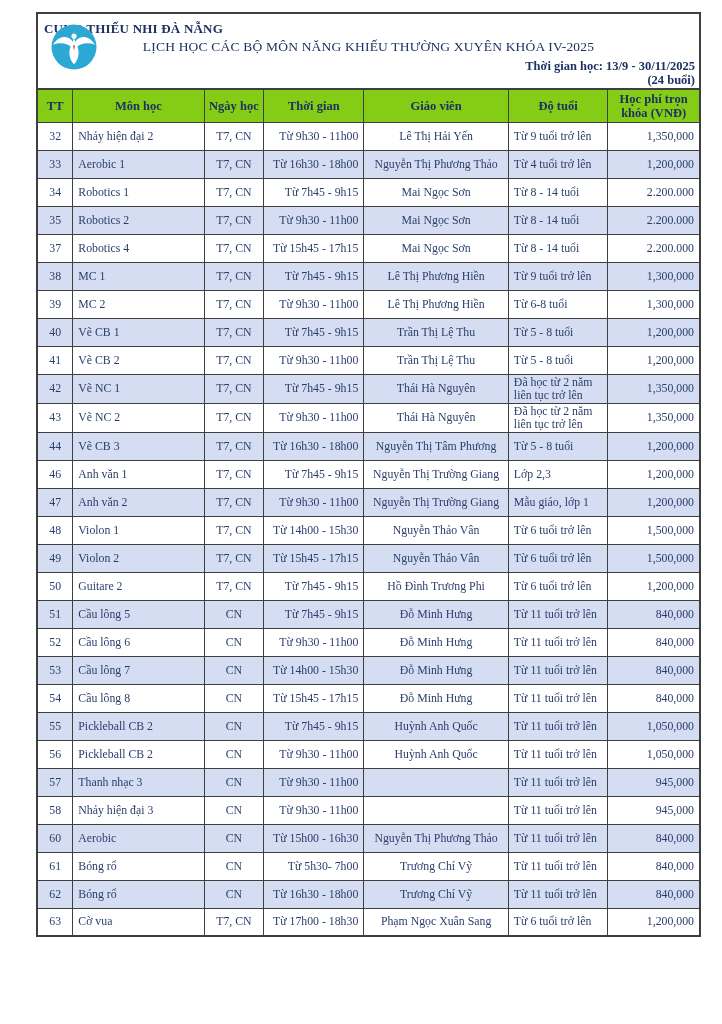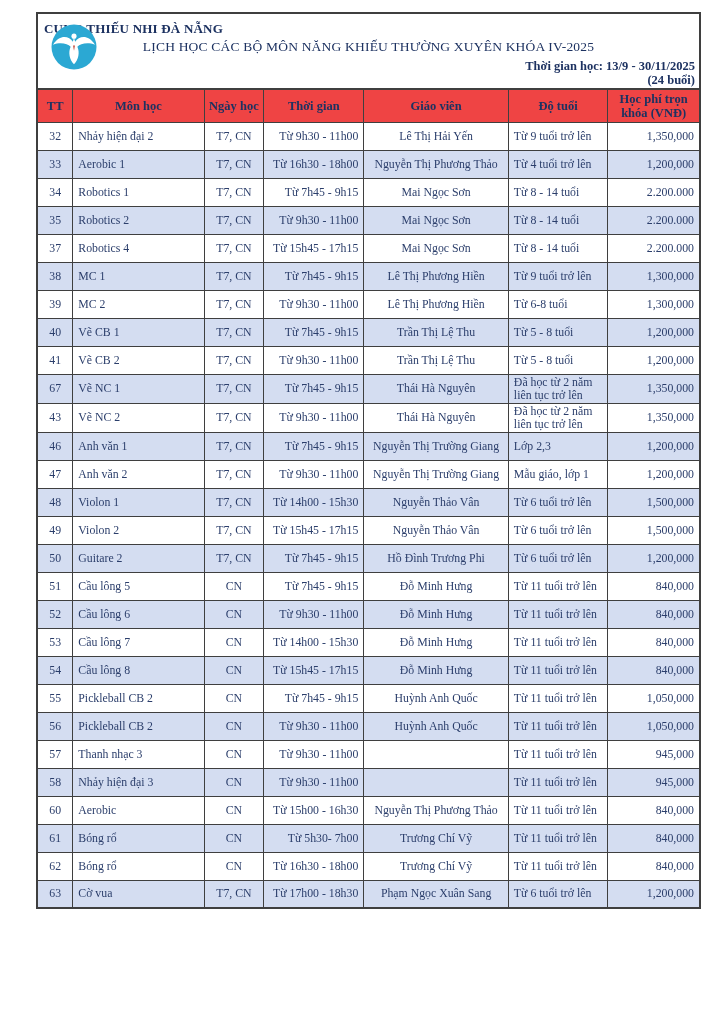"TT" .schedule thead th { background: #ef4444 -> #84cc16 }
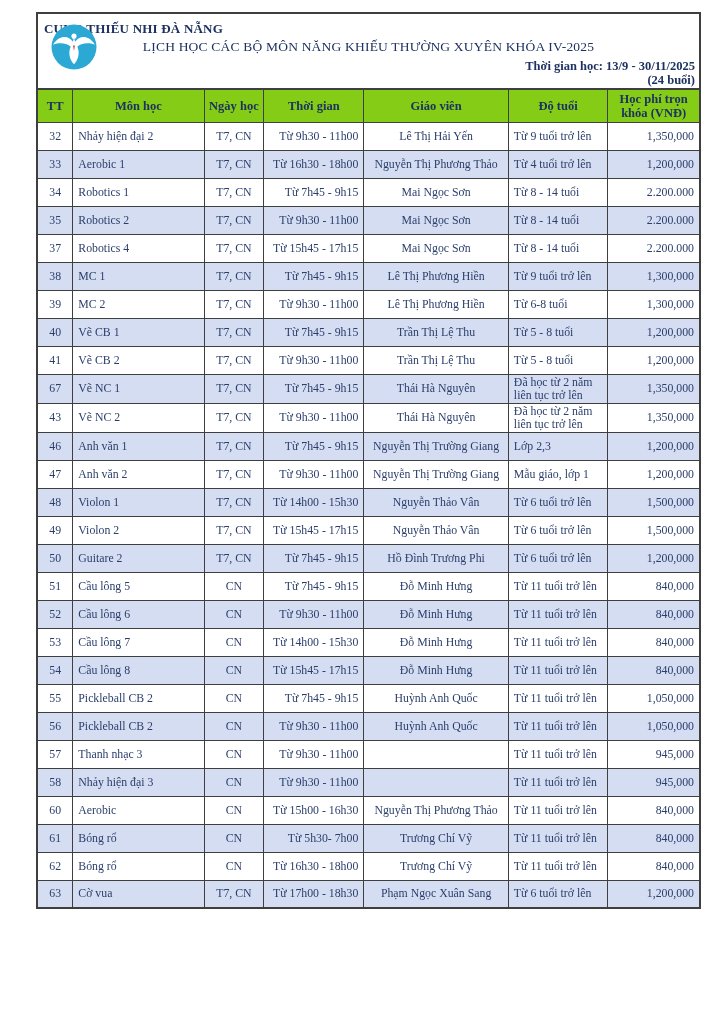"67" td.c-tt { text: 67 -> 42 }
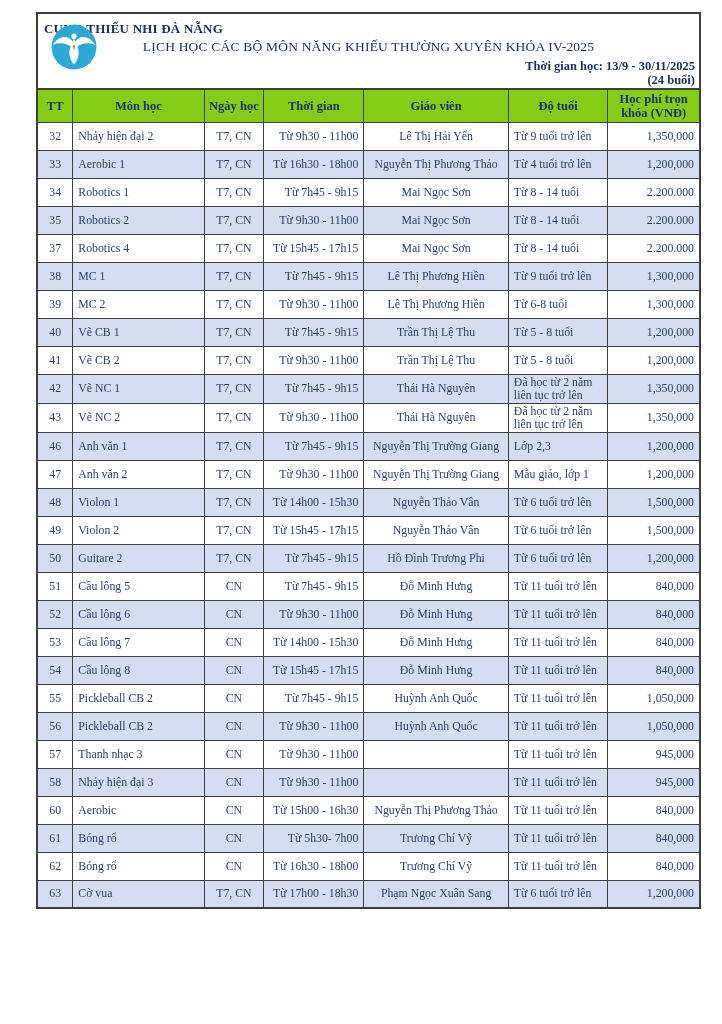"44" tr { html: none -> <tr> <td>44</td> <td>Vẽ CB 3</td> <td>T7, CN</td> <td>Từ 16h30 - 18h00</td> <td>Nguyễn Thị Tâm Phương</td> <td>Từ 5 - 8 tuổi</td> <td>1,200,000</td> </tr> }
